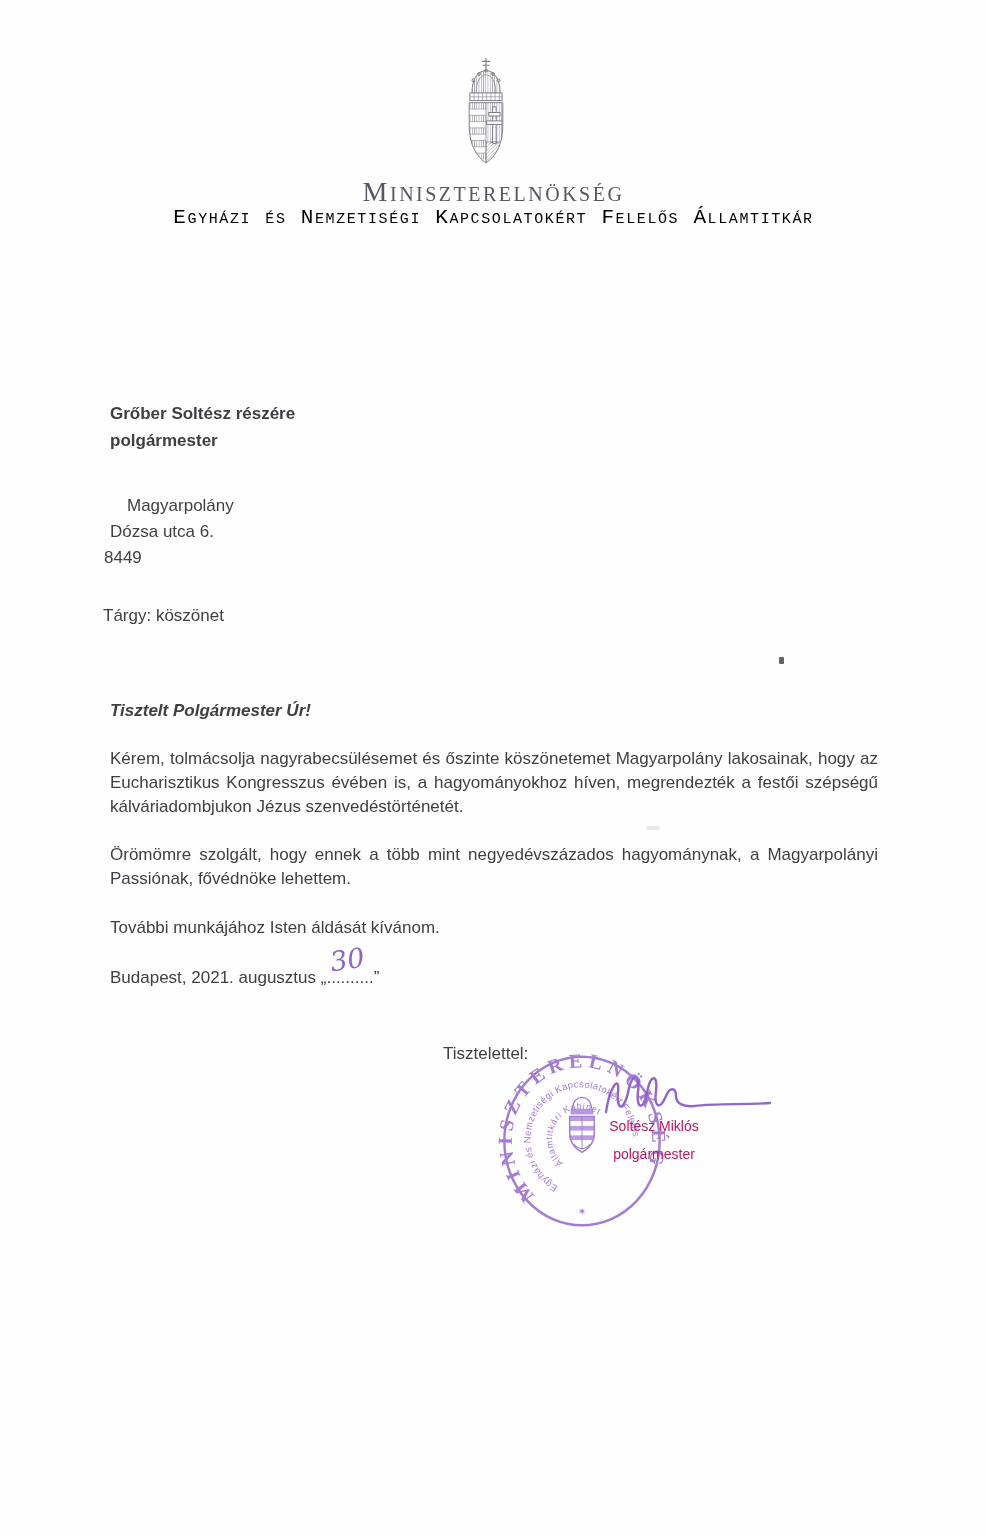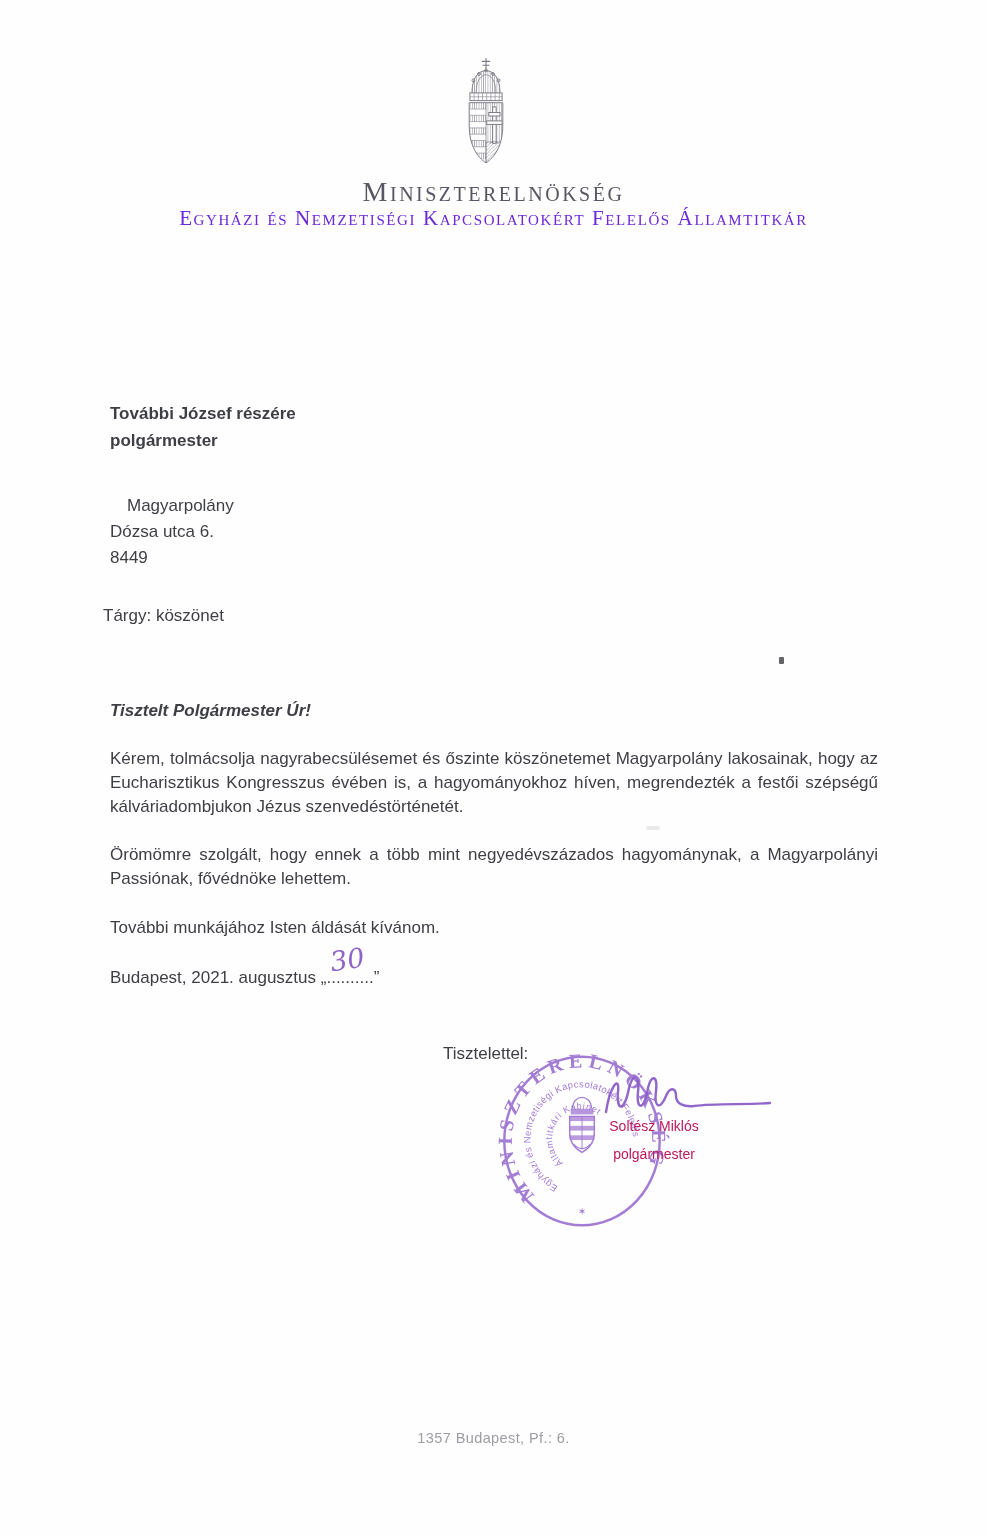"Egyházi és Nemzetiségi Kapcsolatokért Felelős Államtitkár" .org-title { color: #6d28d9 -> #000000; font-family: Liberation Serif, serif -> Liberation Mono, monospace }
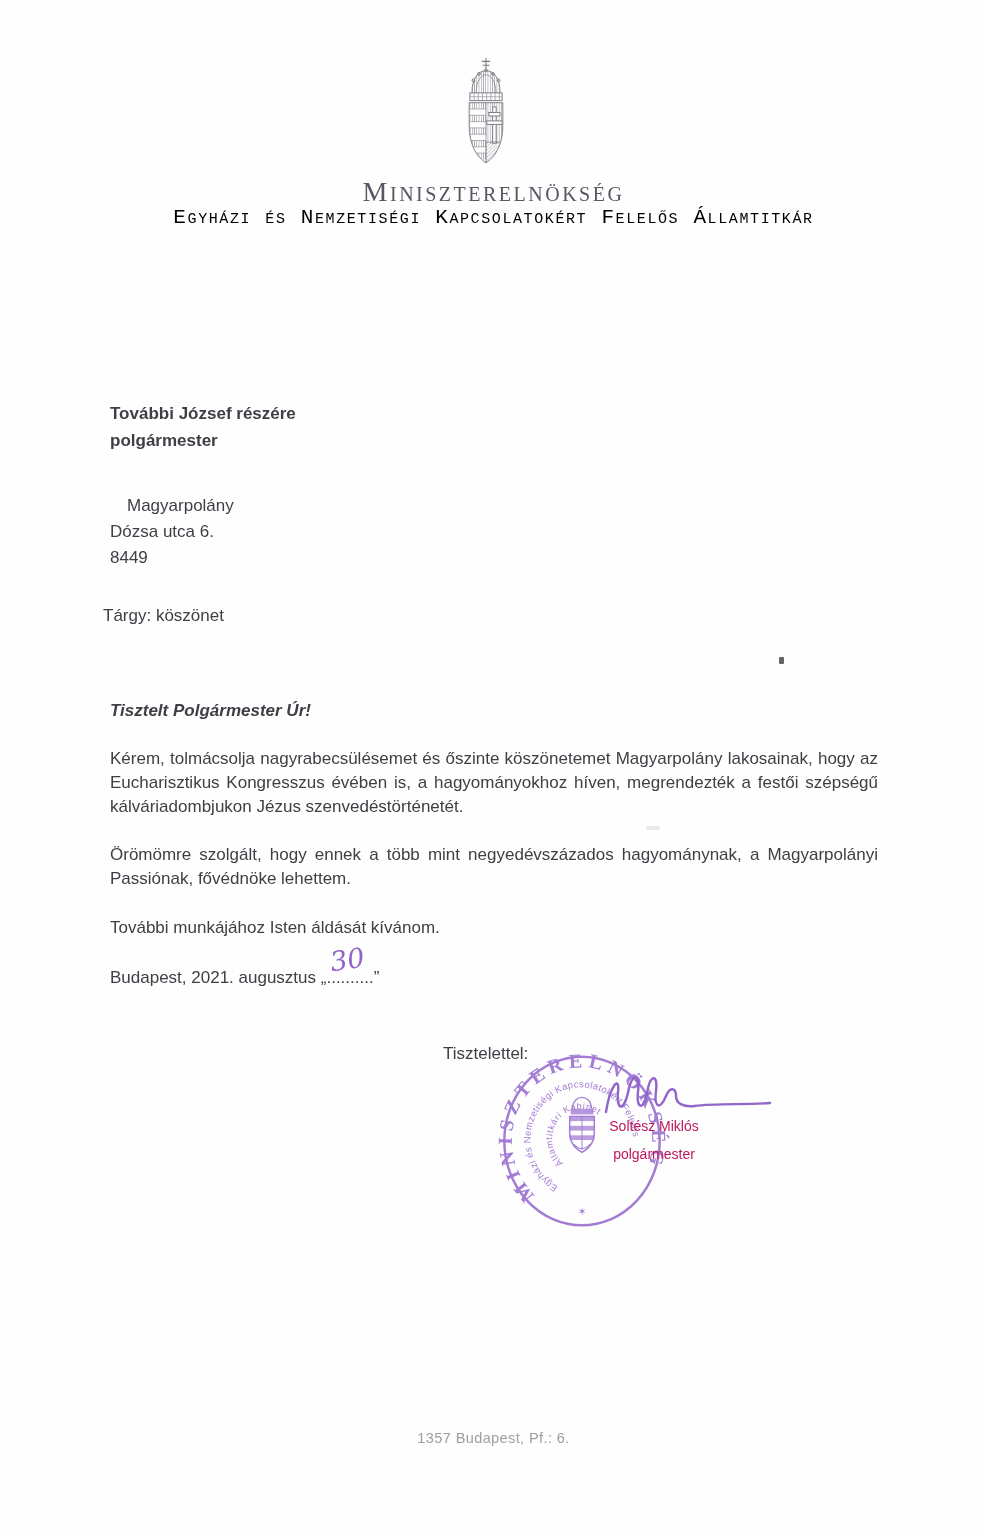"További József részére" div.abs { text: További József -> Grőber Soltész }
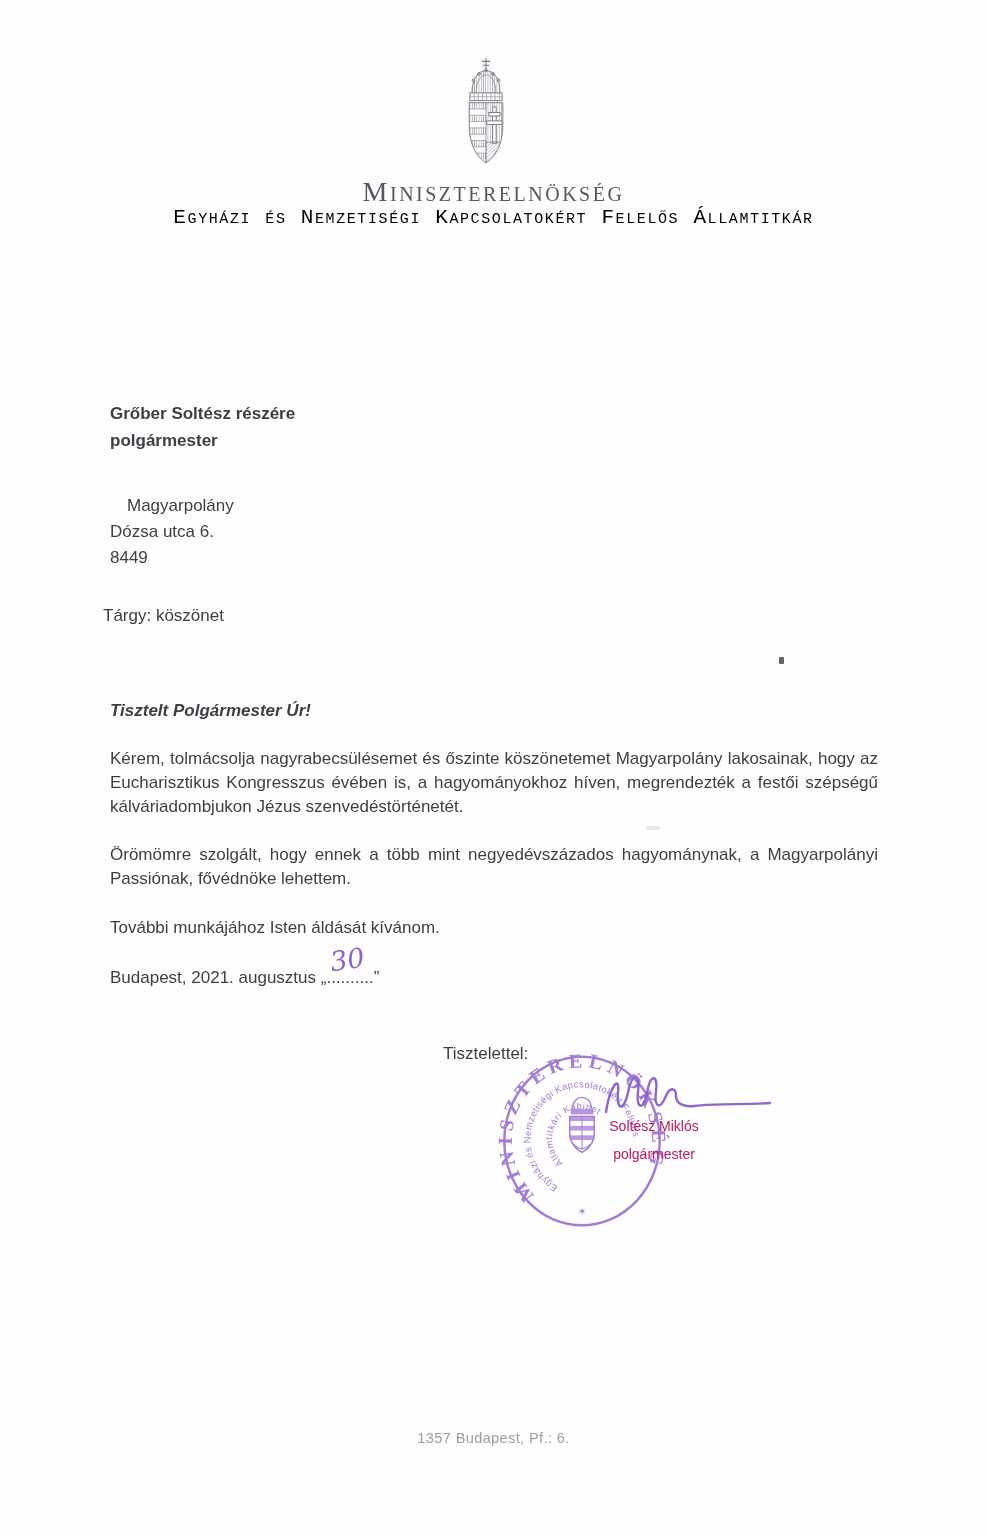"8449" div.abs { left: 110px -> 104px }
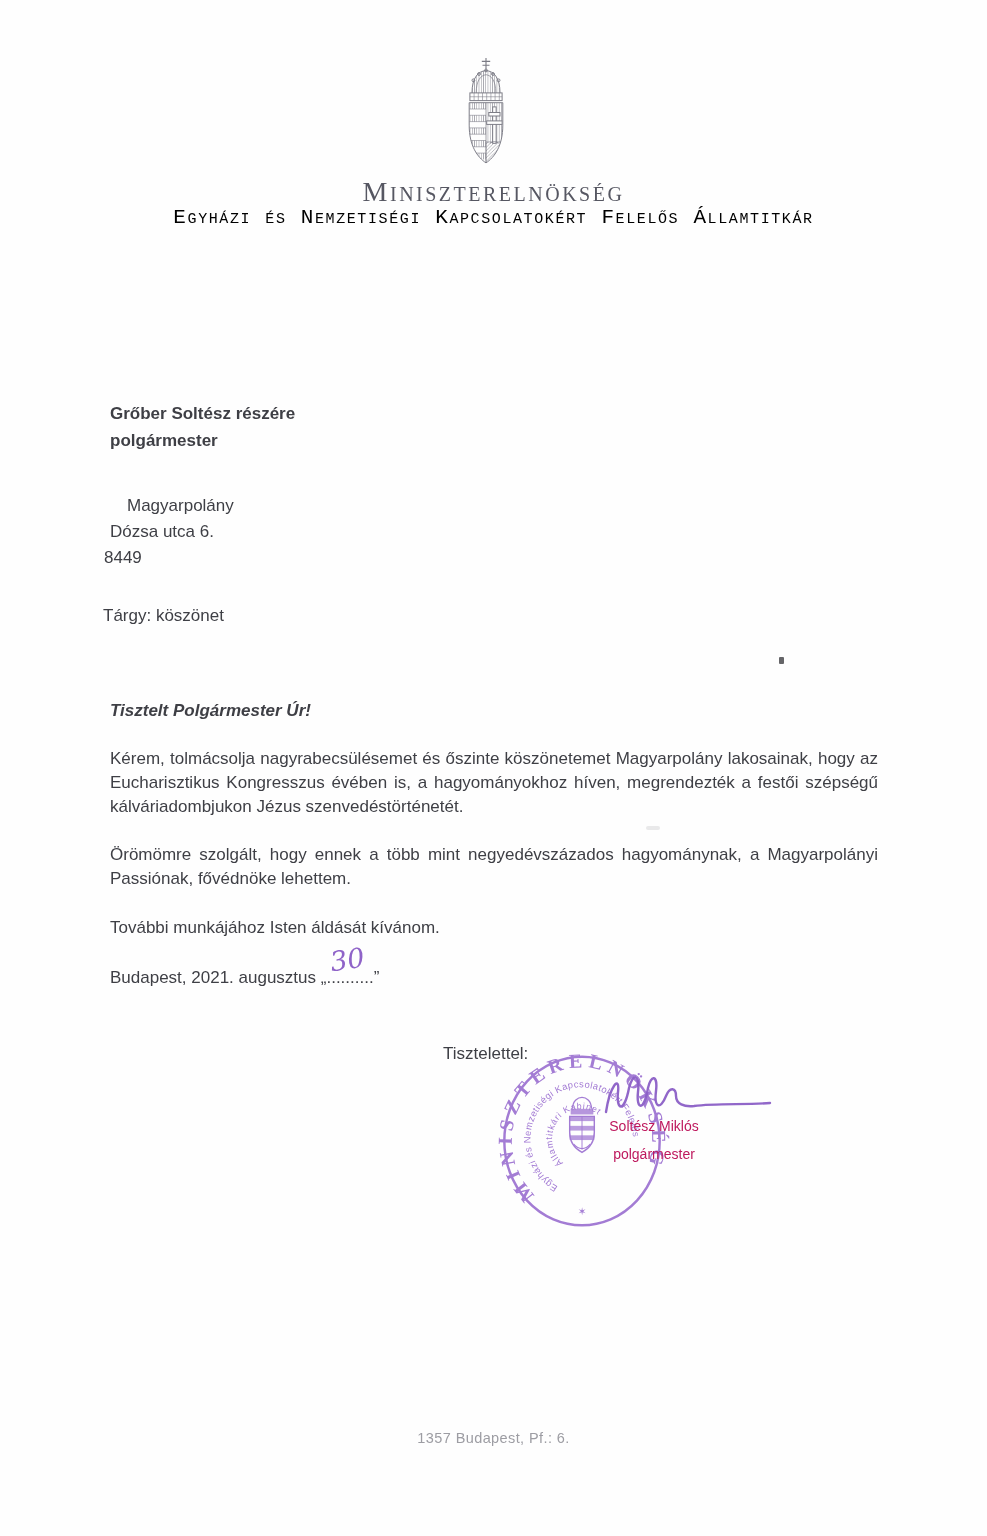"1357 Budapest, Pf.: 6." div.abs { html: <div>1357 Budapest, Pf.: 6.</div> -> none }
